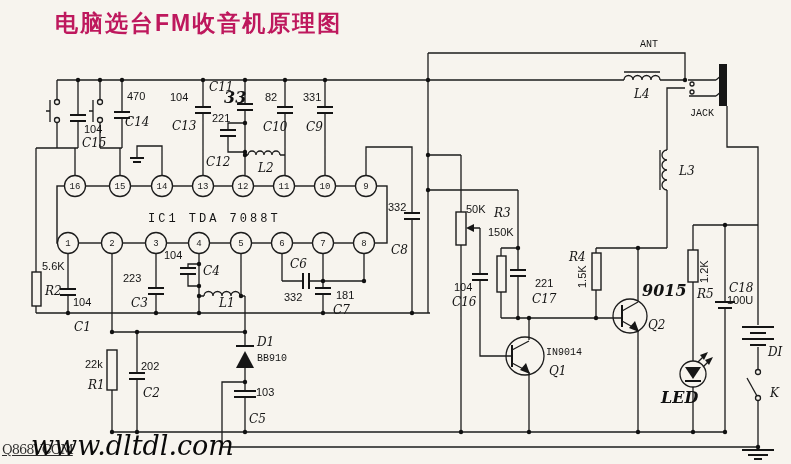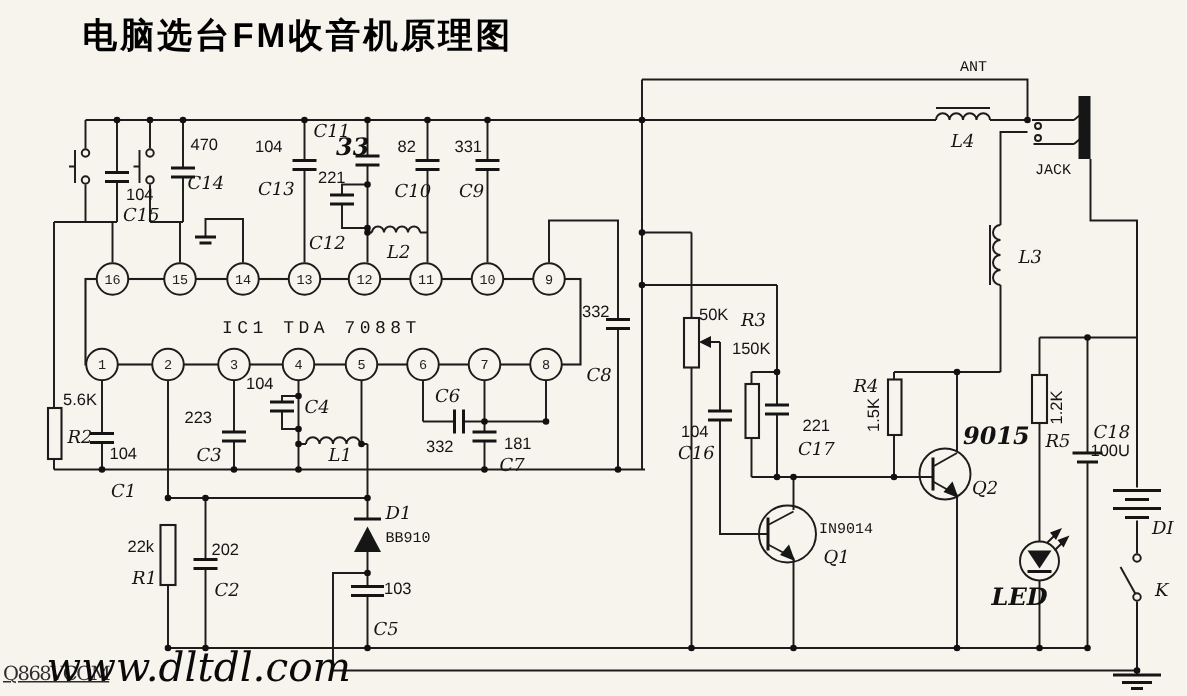"电脑选台FM收音机原理图" .title { color: #000000 -> #be185d }
